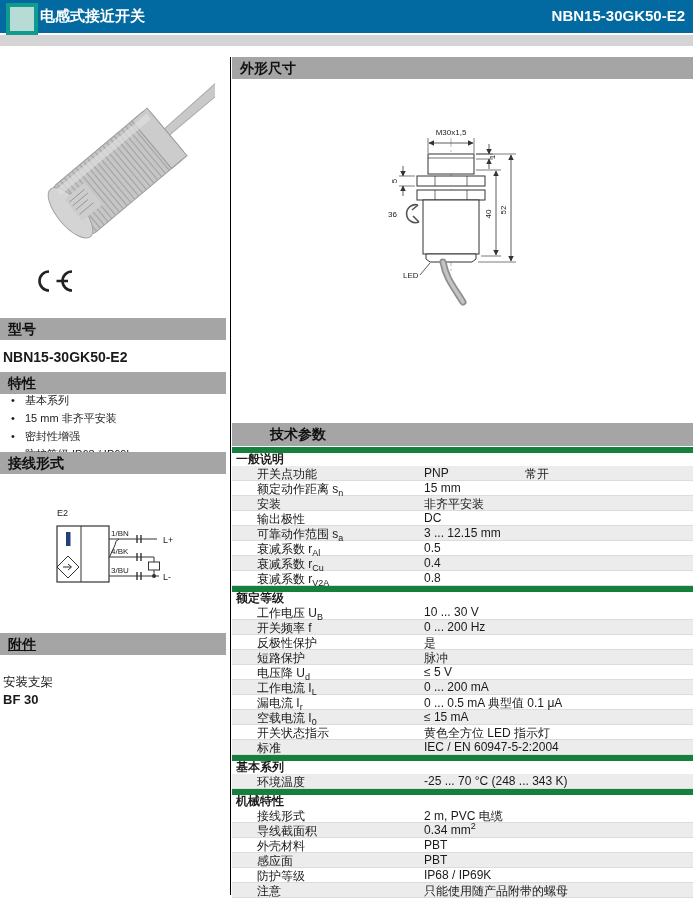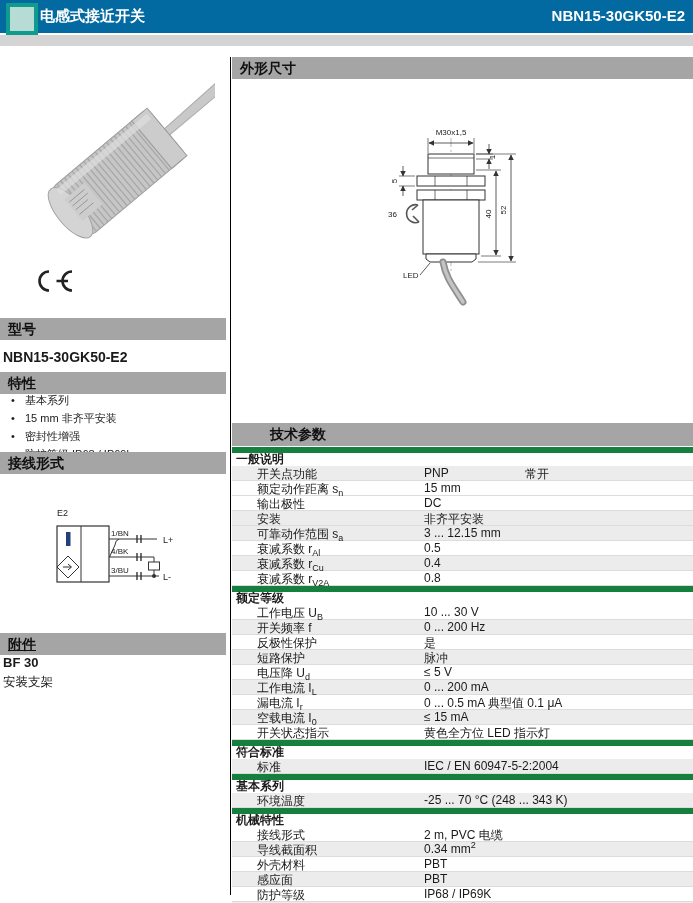"输出极性" div.row { order: before "安装" -> after "安装" }
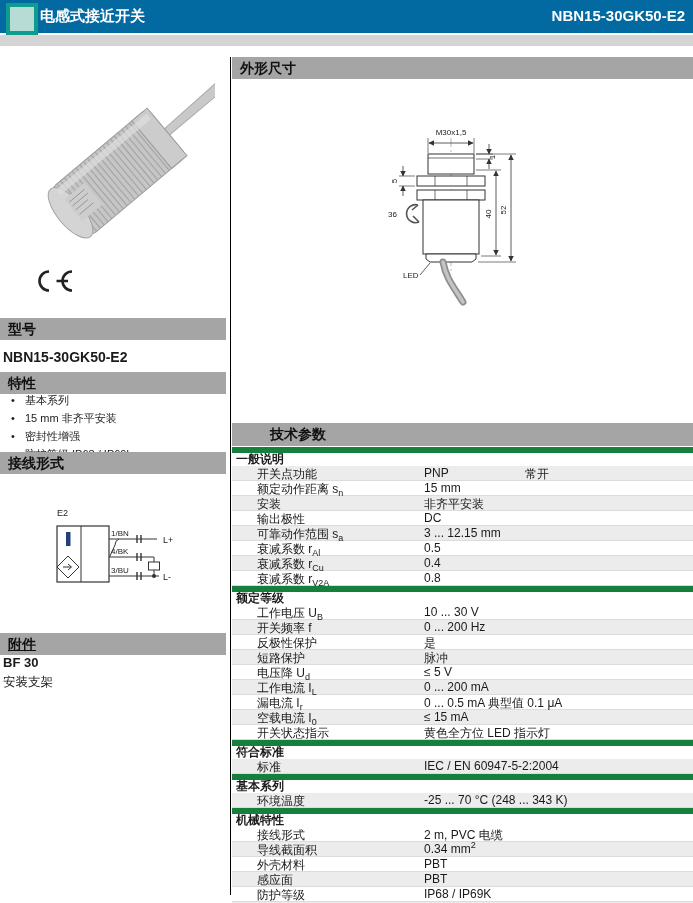"BF 30" .acc-model { top: 655px -> 692px }
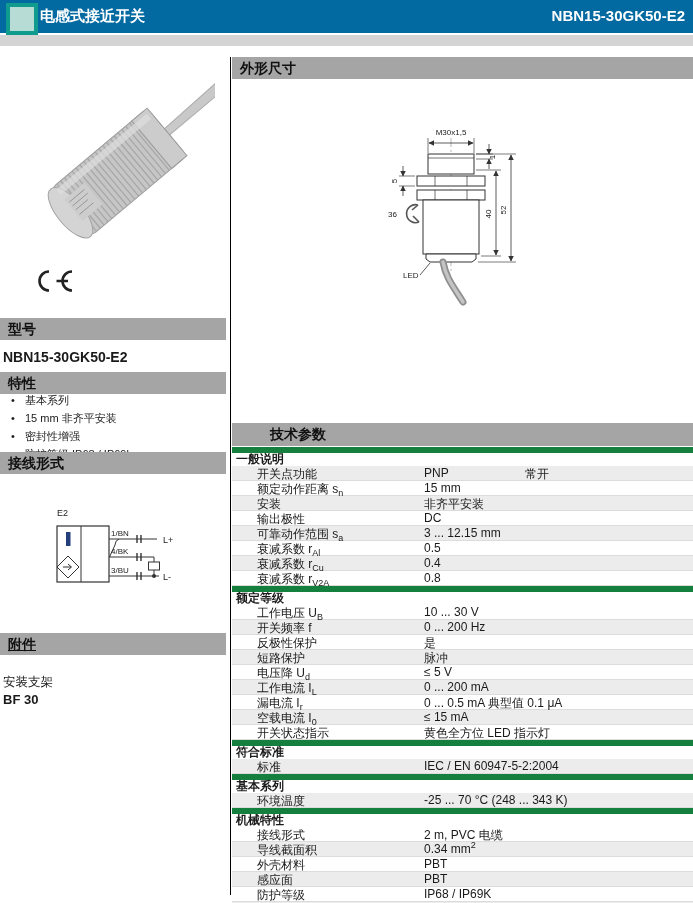"符合标准" div.sec { html: <div>符合标准</div> -> none }
